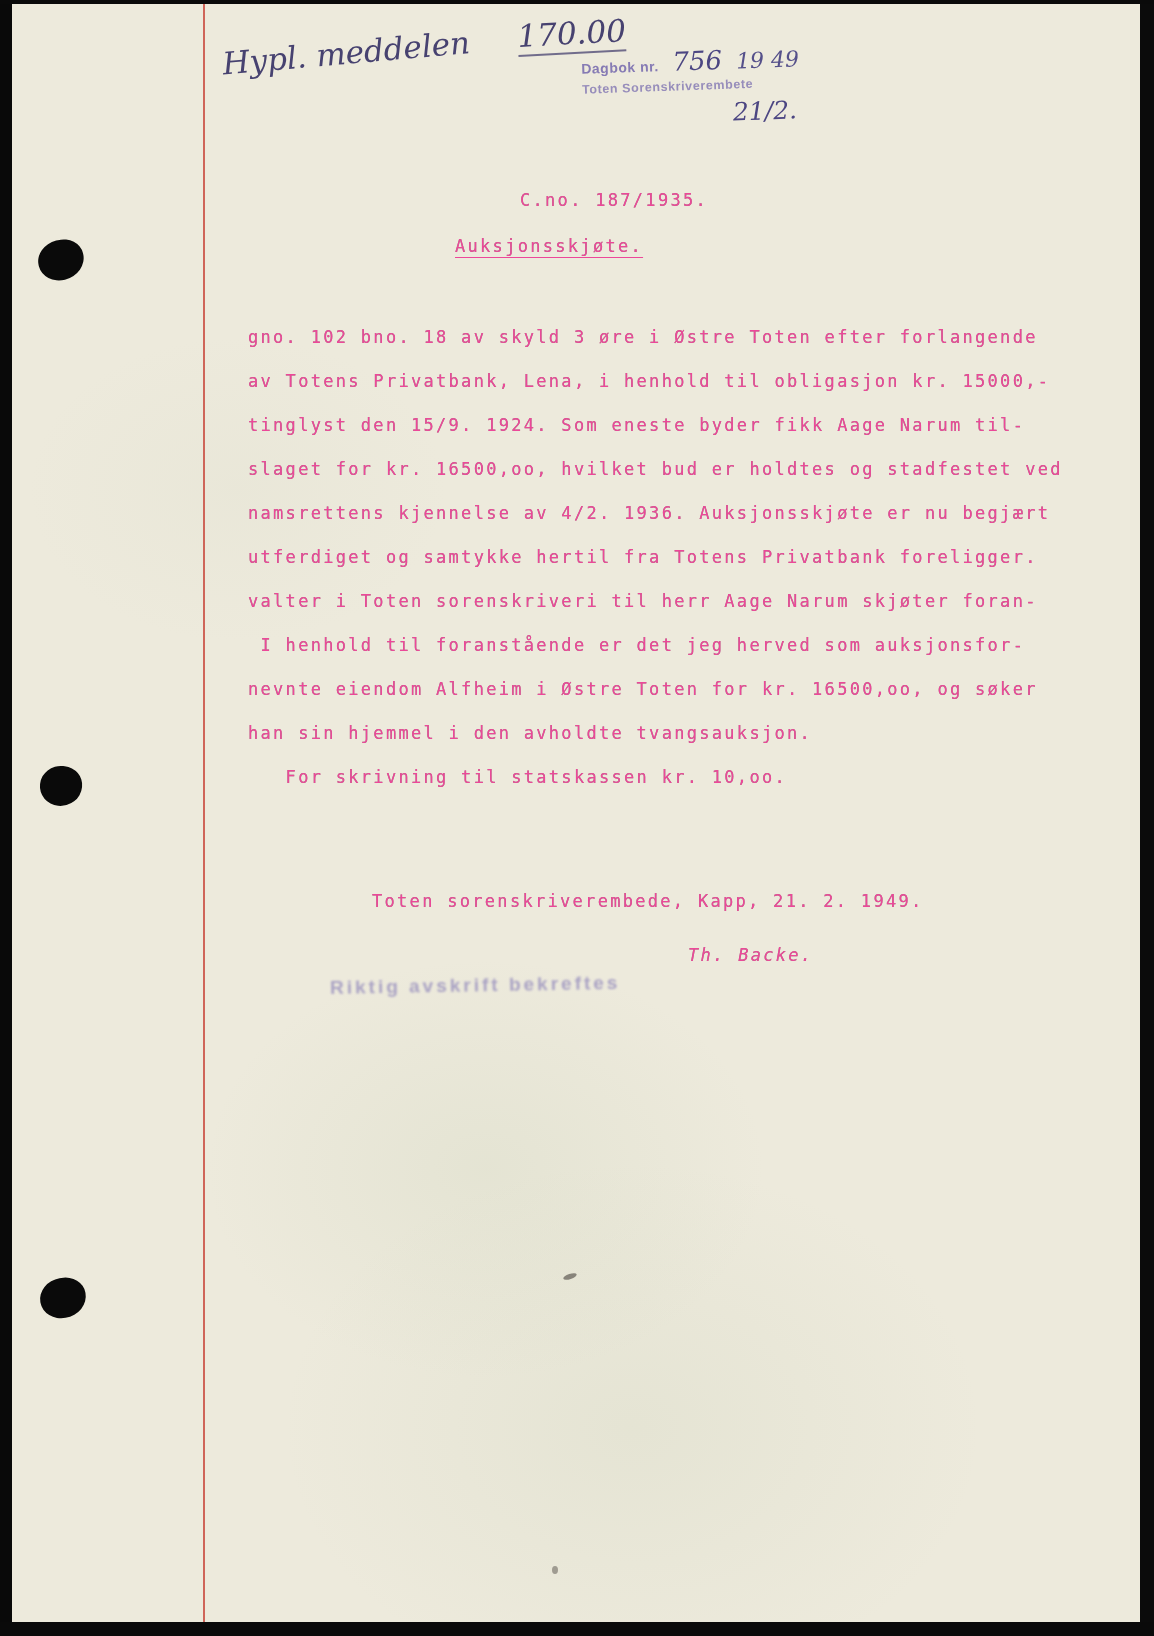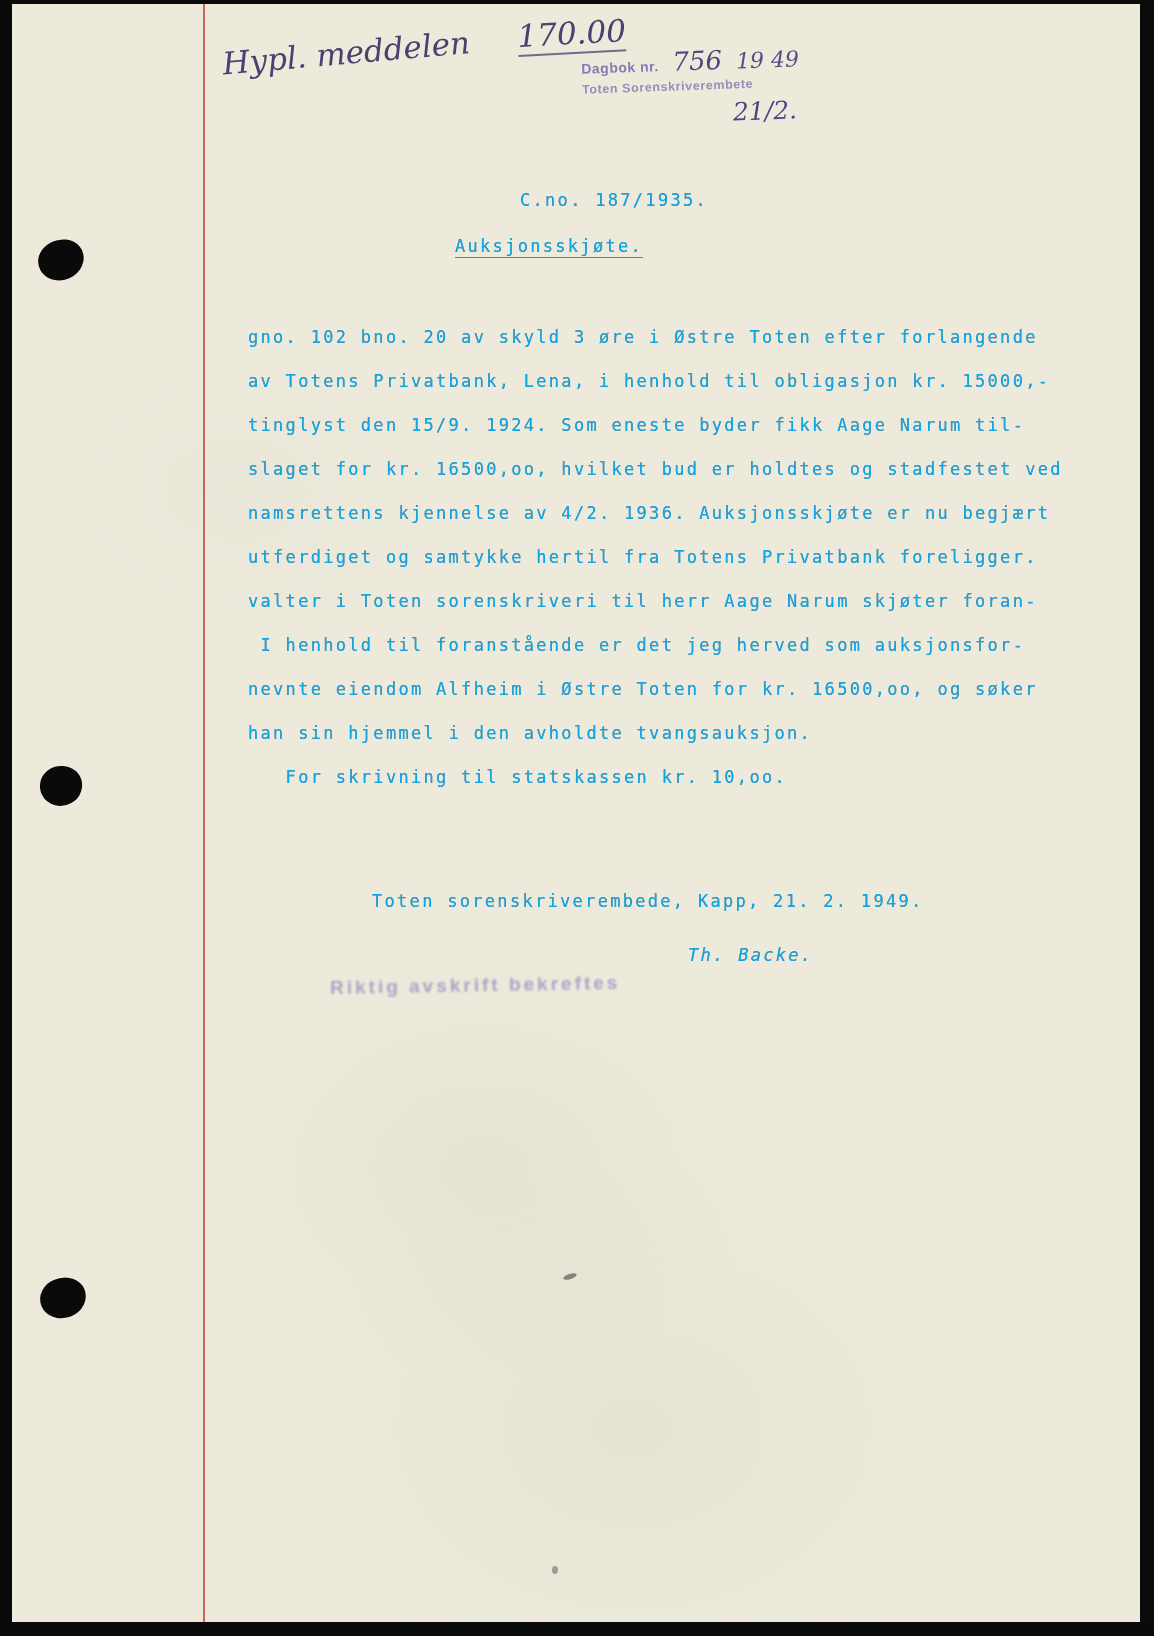"C.no. 187/1935." .tw { color: #0ea5e9 -> #ec4899 }
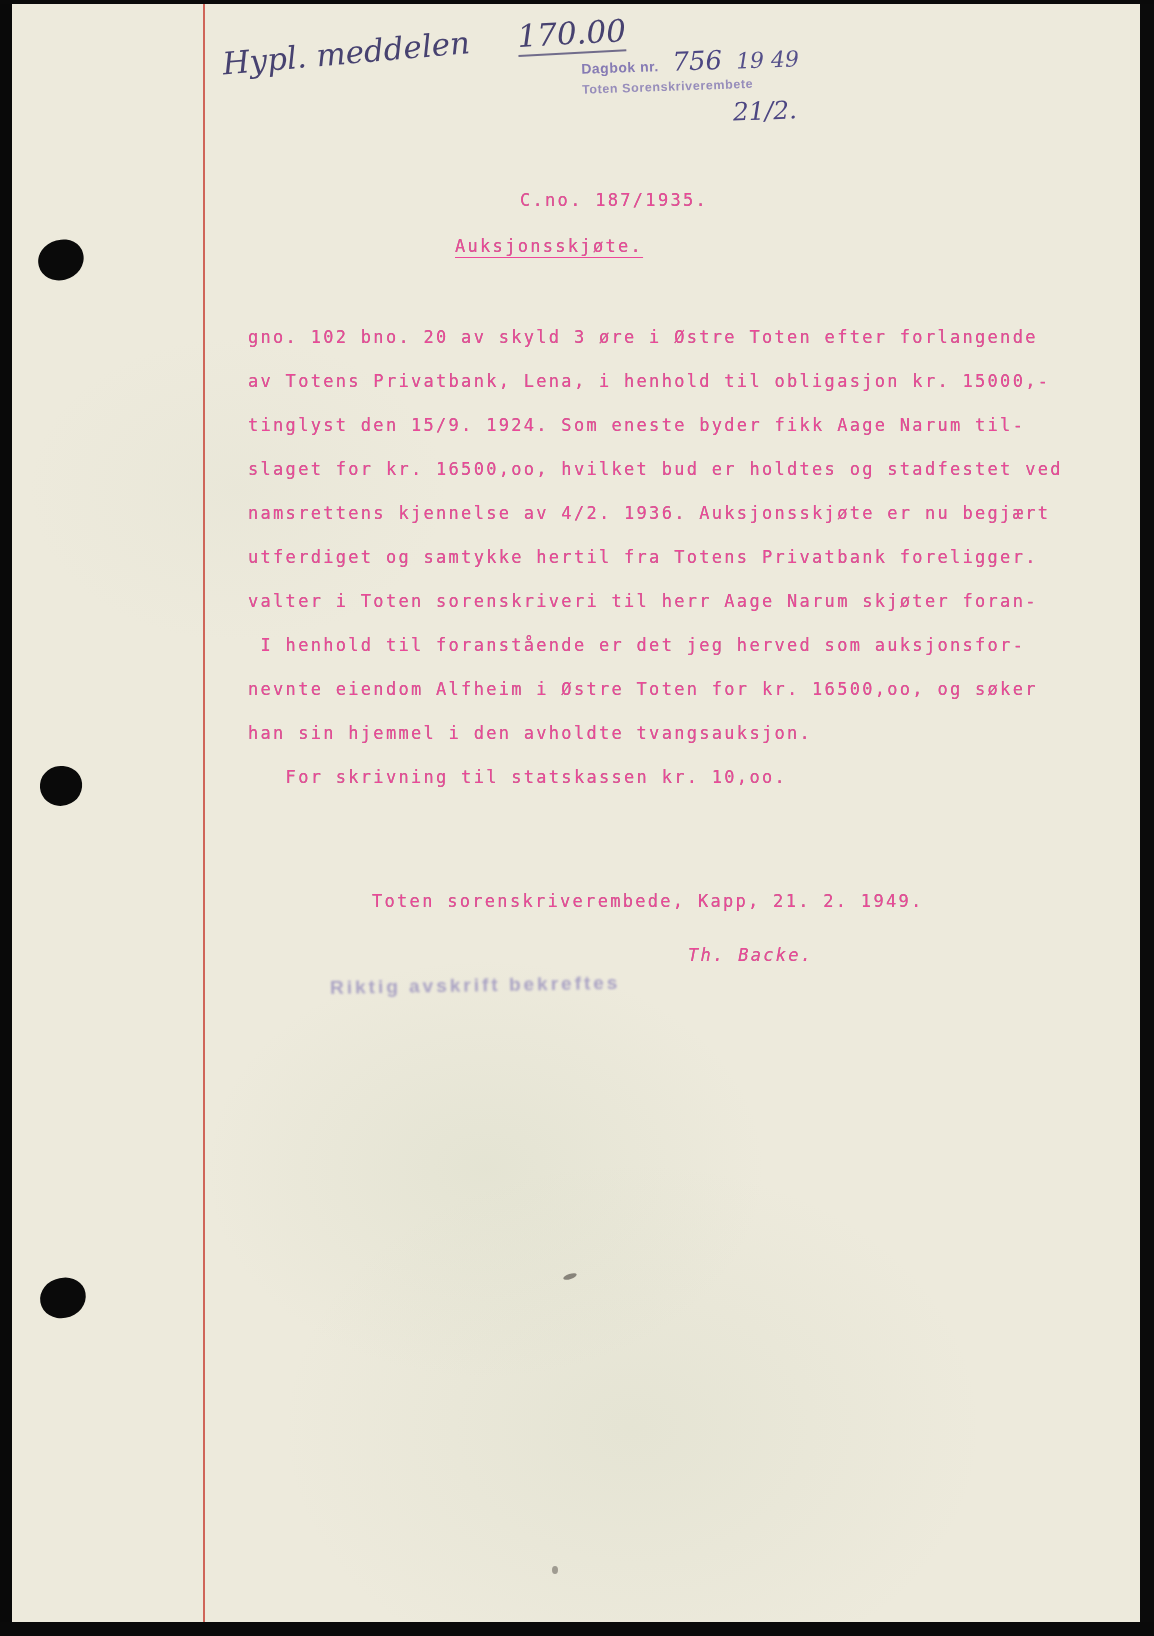"gno. 102 bno. 20 av" span { text: 20 -> 18 }
